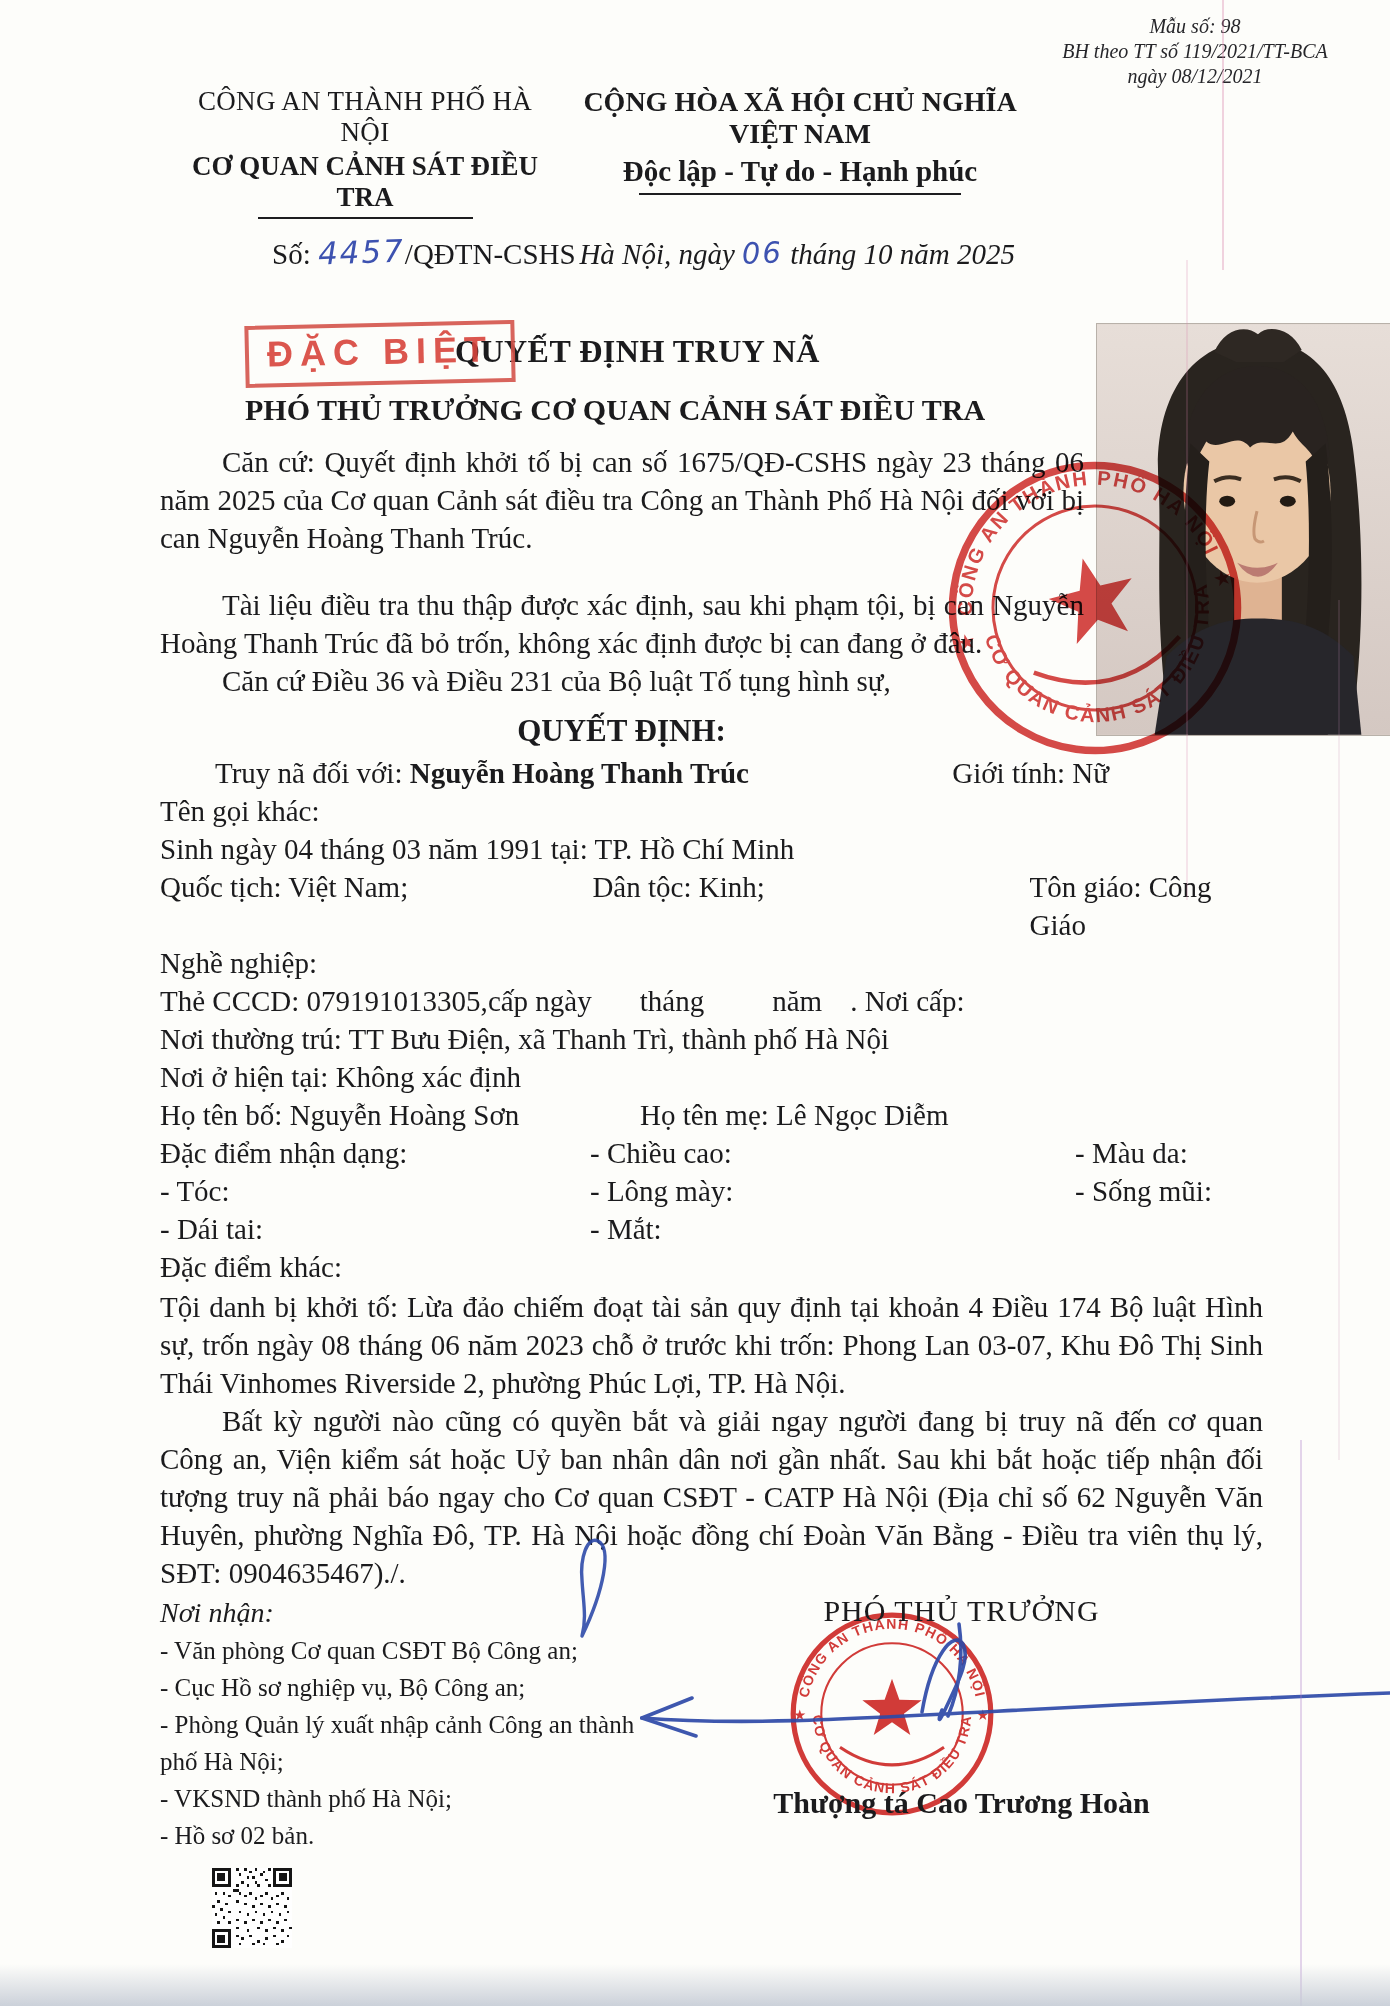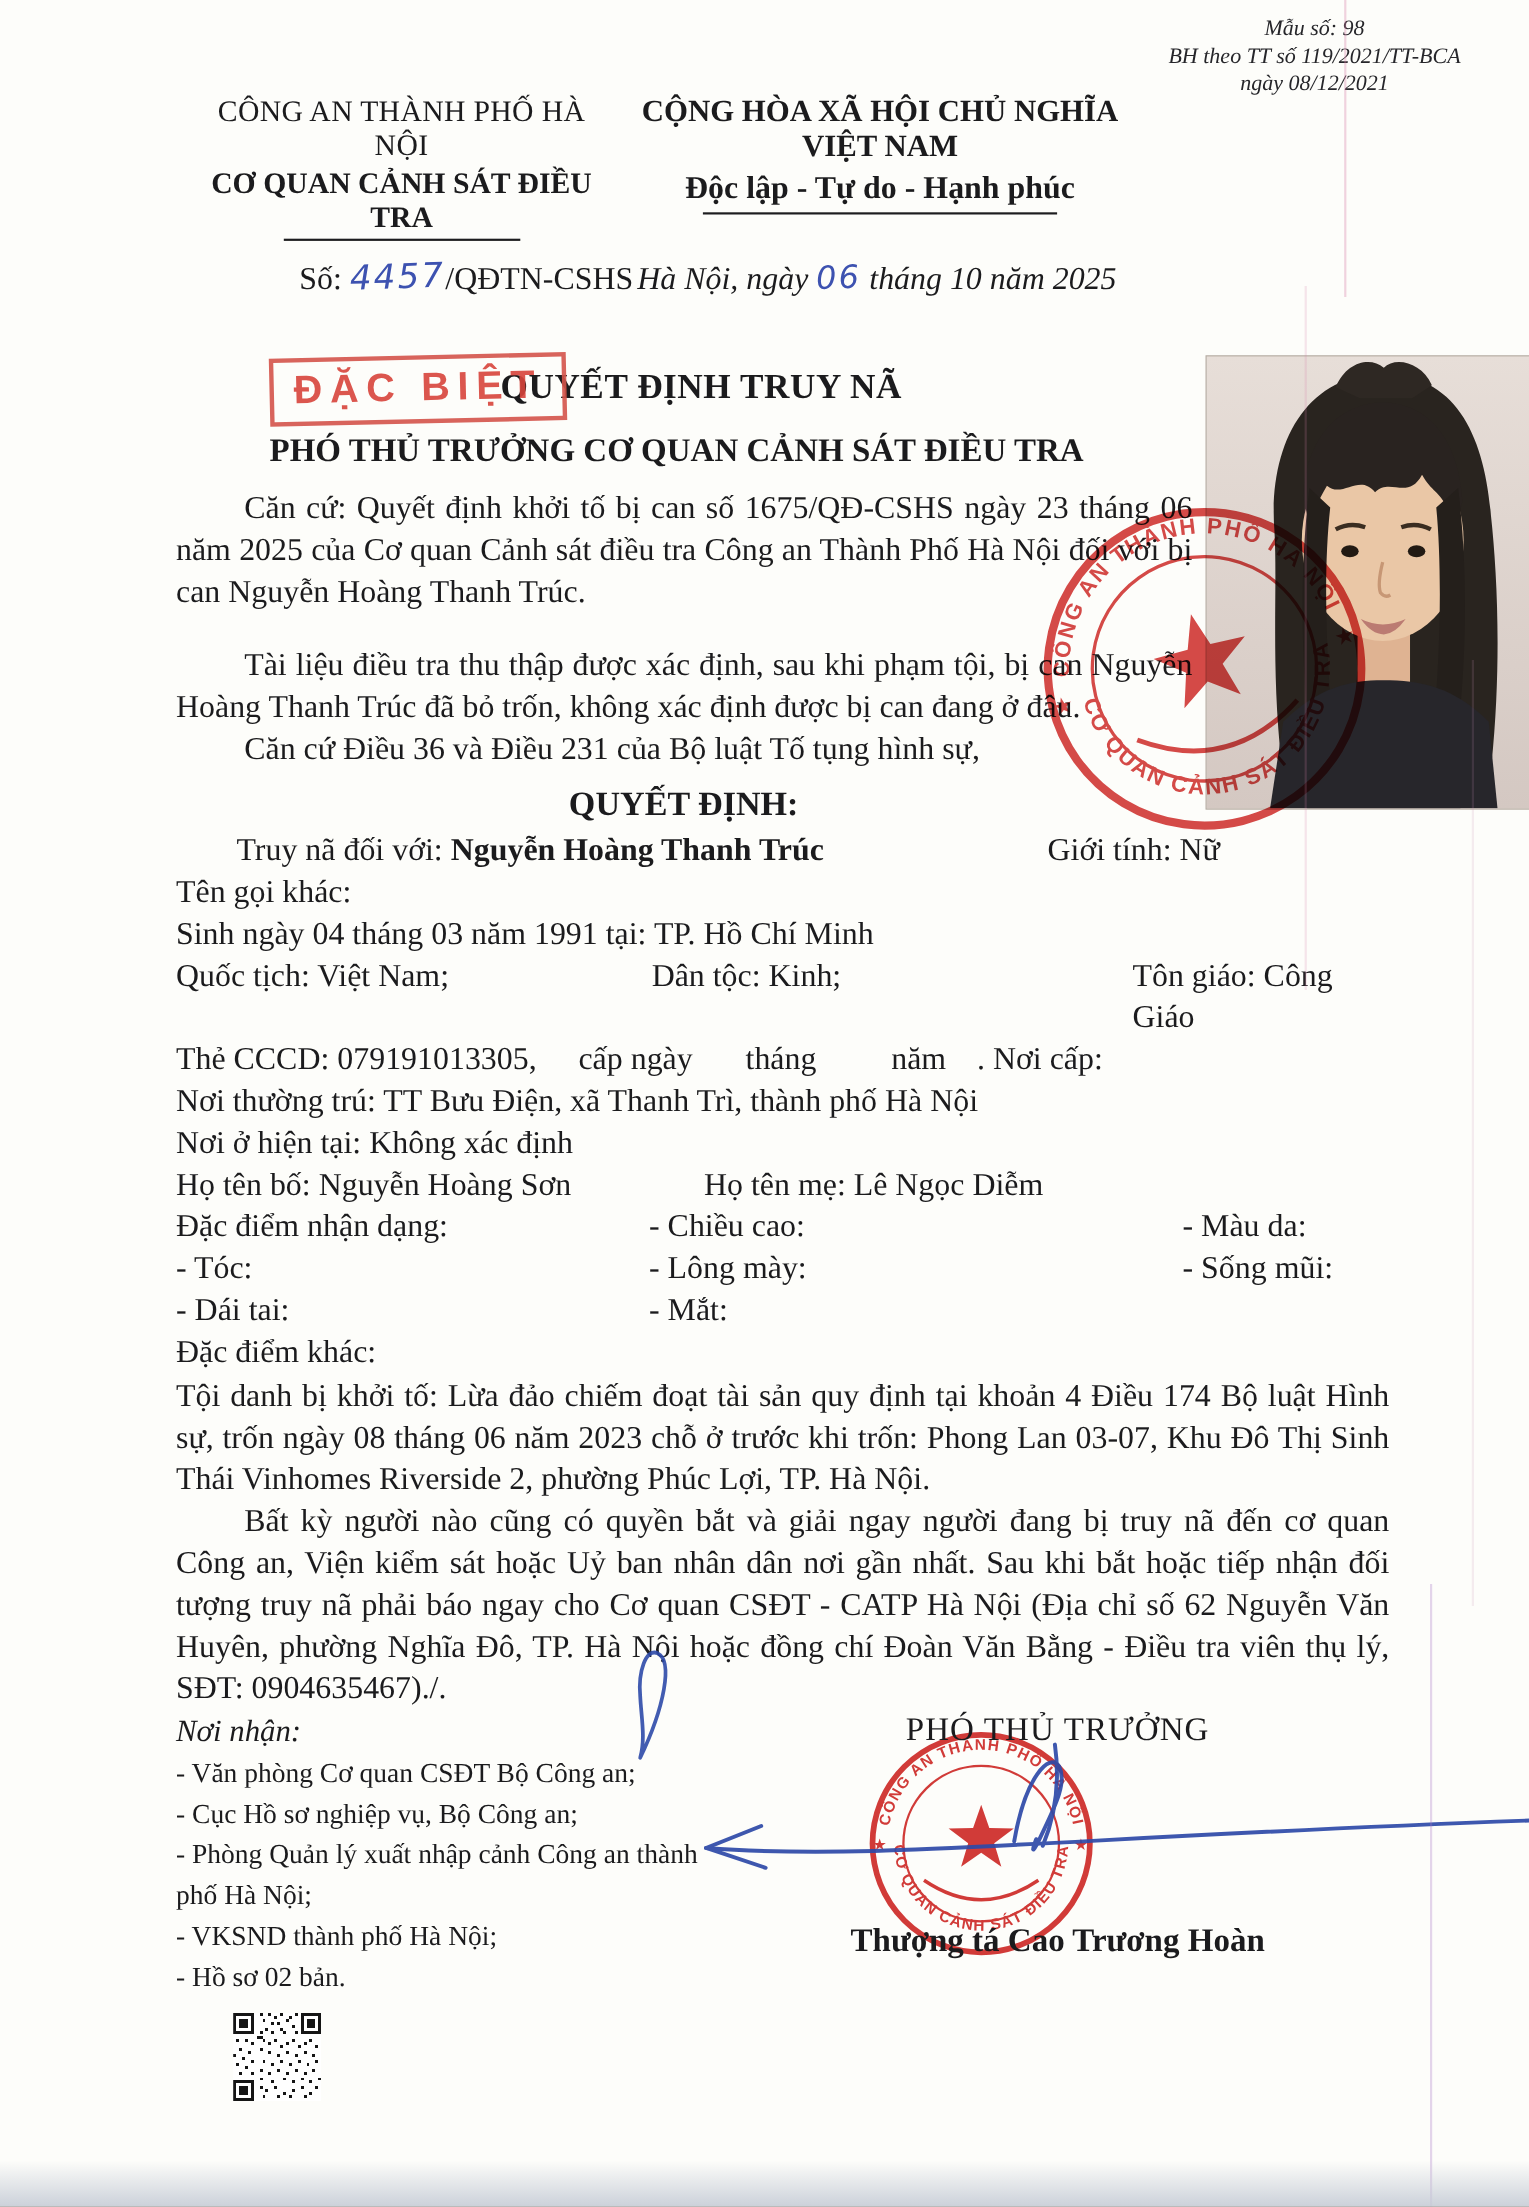"Nghề nghiệp:" div.dline { html: none -> <div>Nghề nghiệp:</div> }
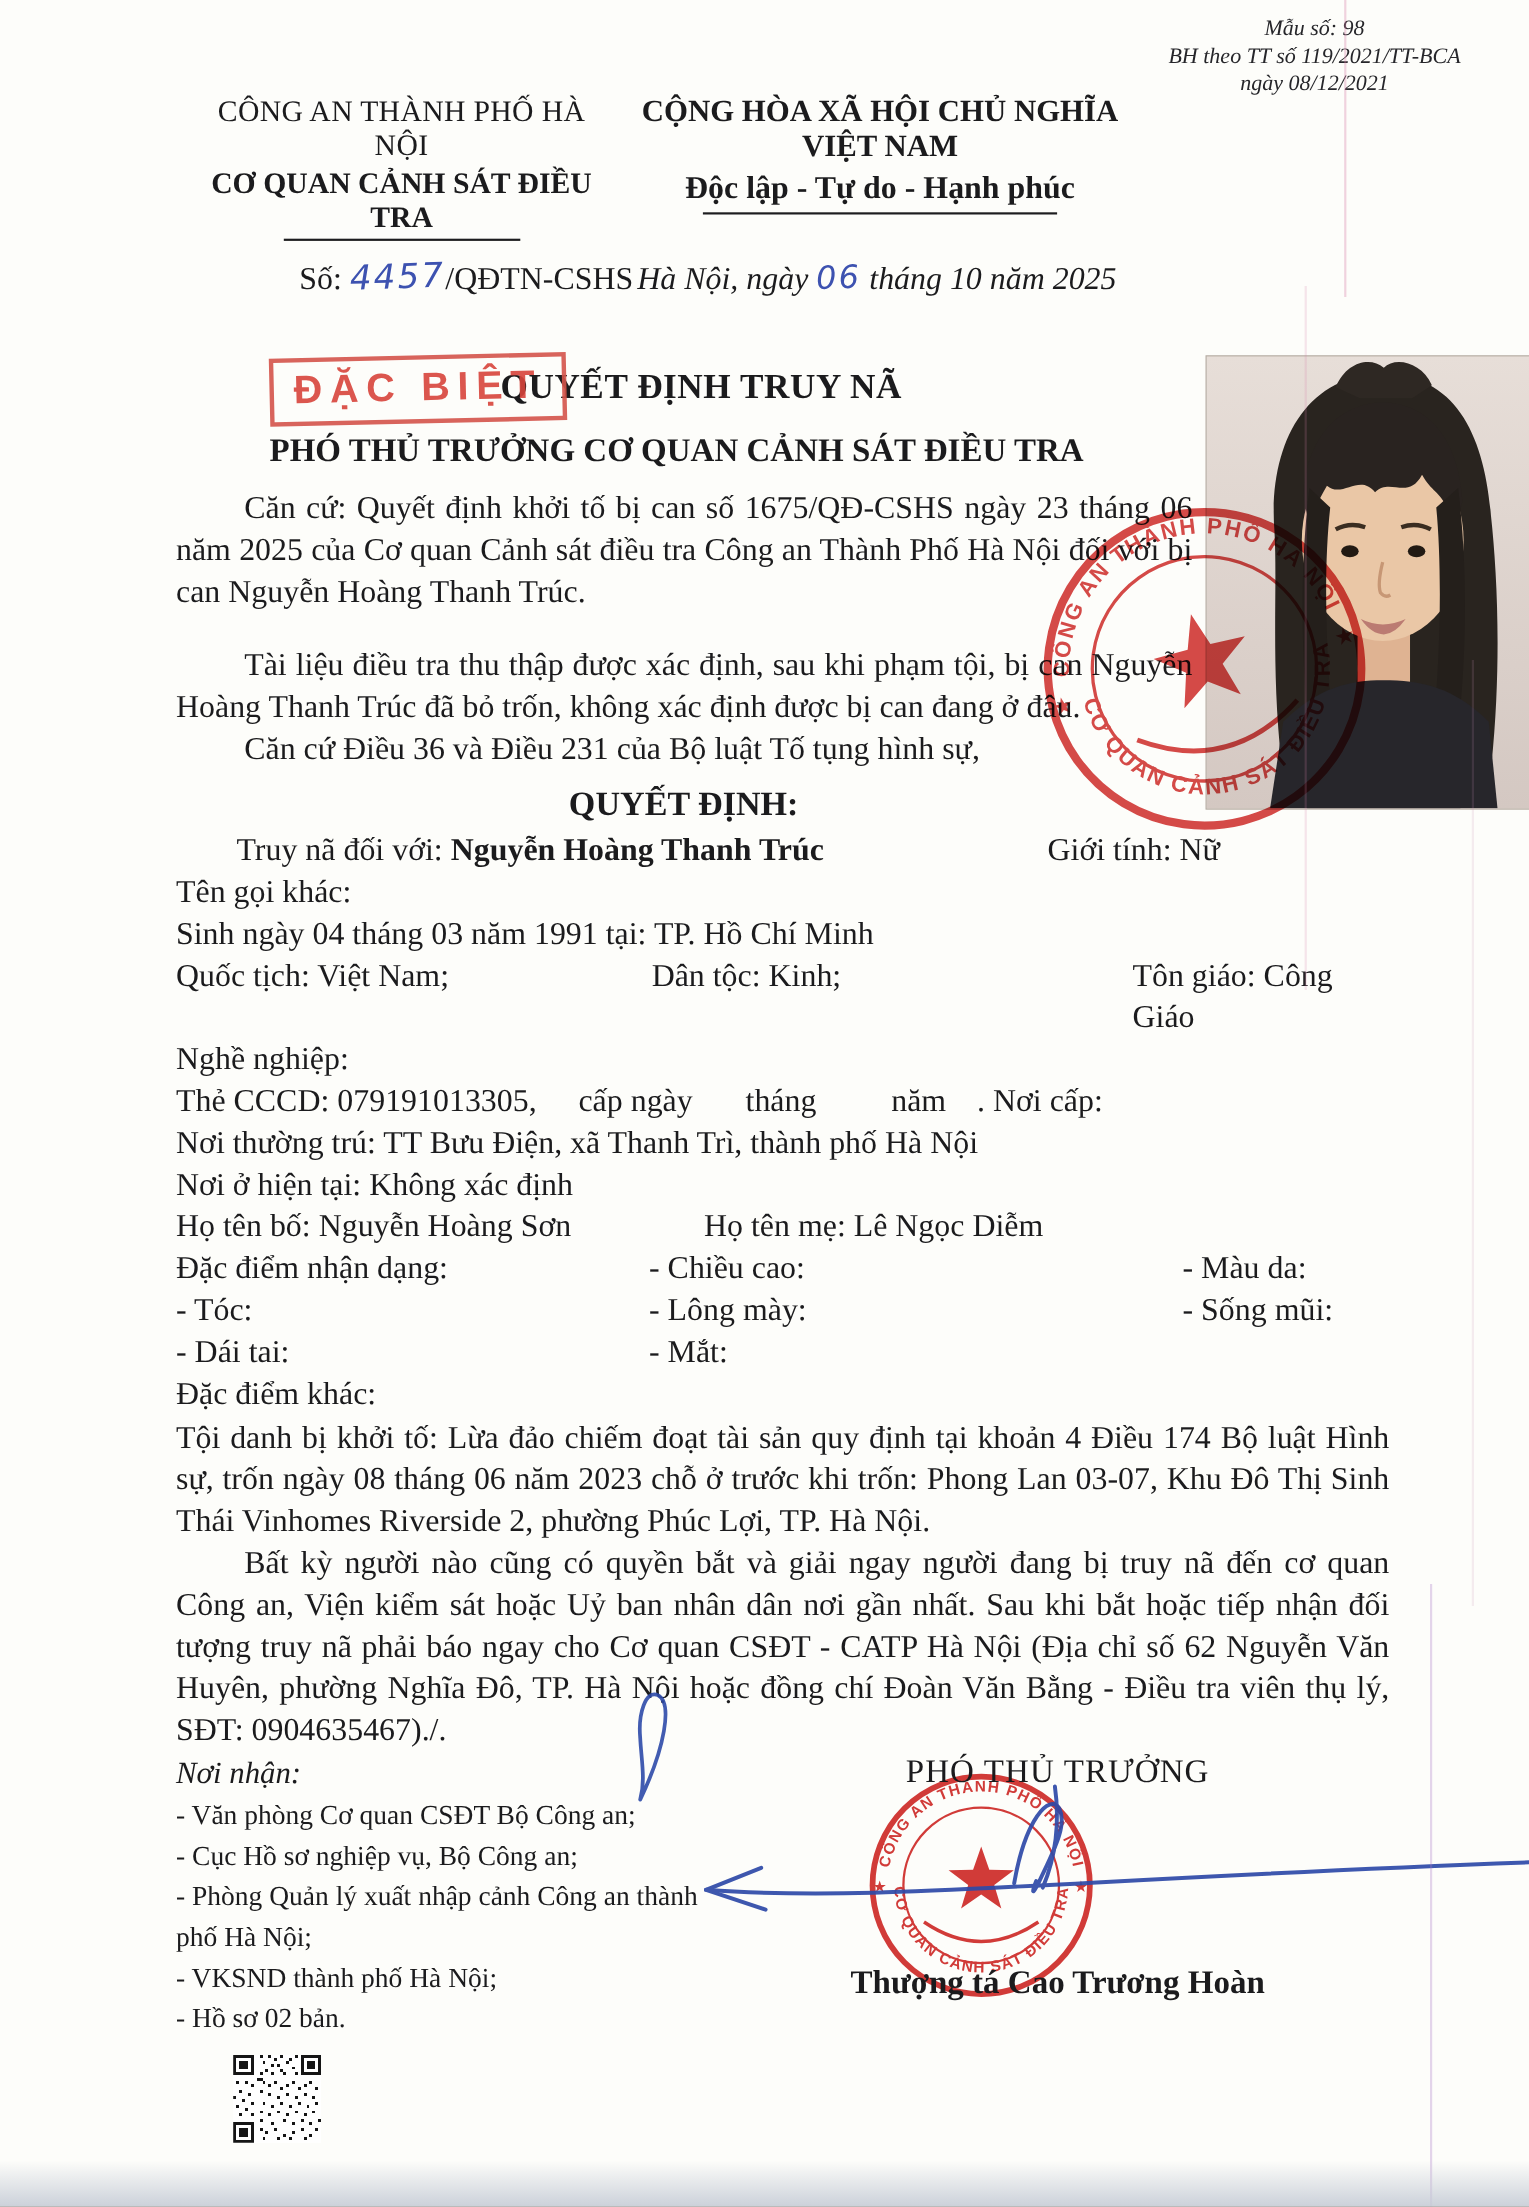"cấp ngày" .ml38 { margin-left: 38px -> none }
